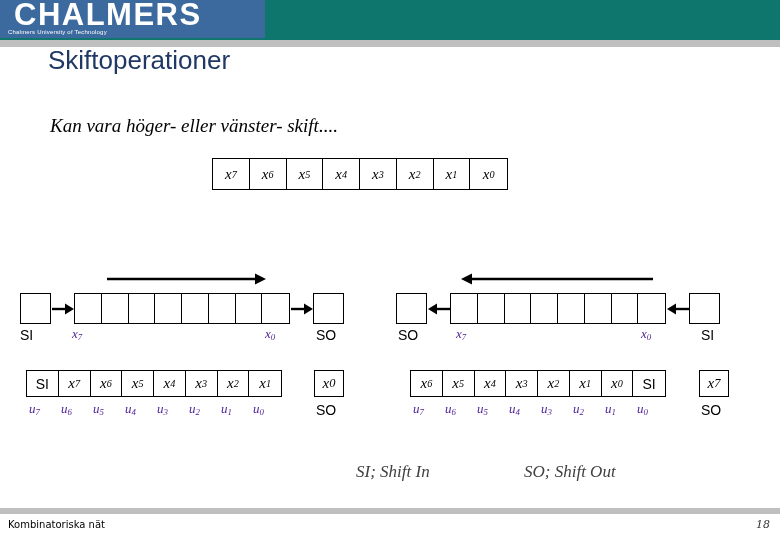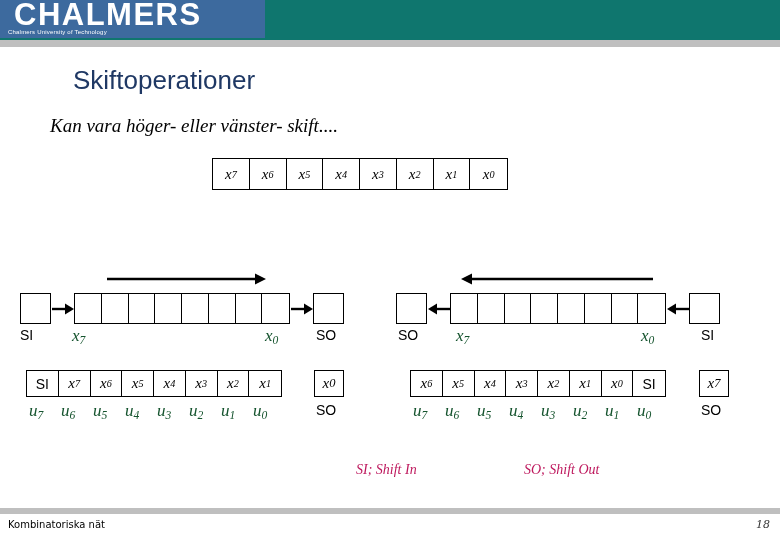"Skiftoperationer" #slide-title { margin-left: 25px -> none; top: 65px -> 45px }
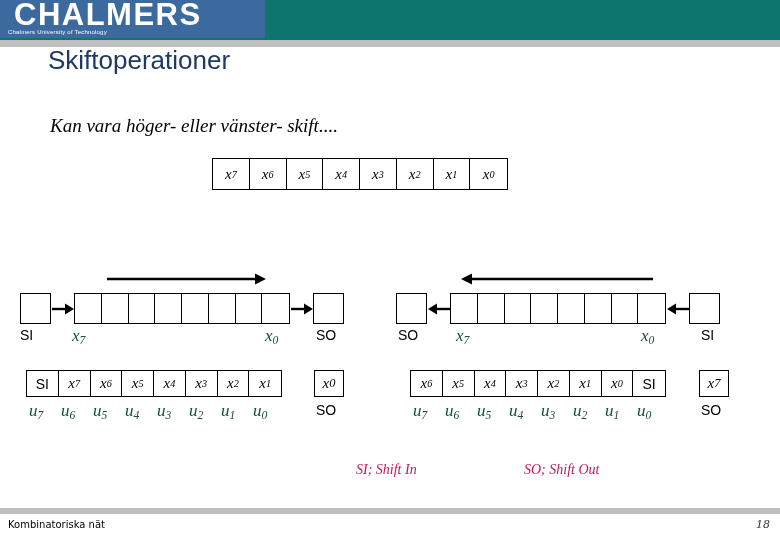"x7" .lbl-it { color: #14532d -> #4c1d95; font-size: 17px -> 13px }
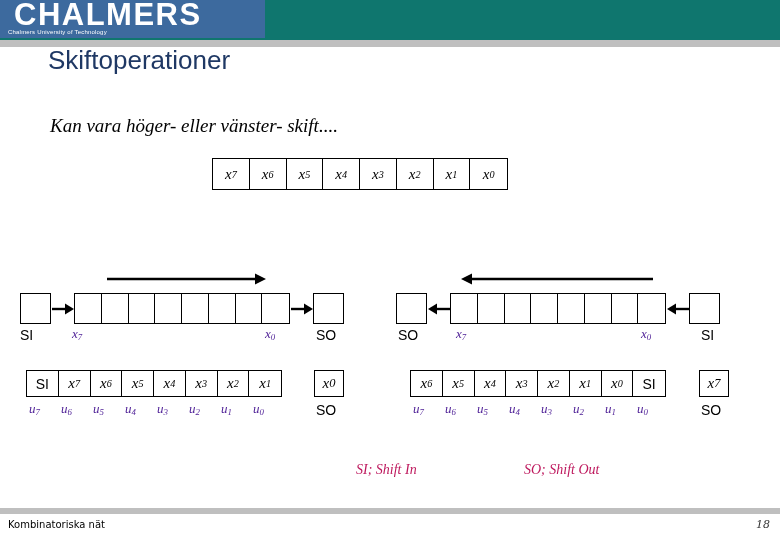"SI; Shift In" .caption { color: #be185d -> #404040; font-size: 14px -> 17px }
